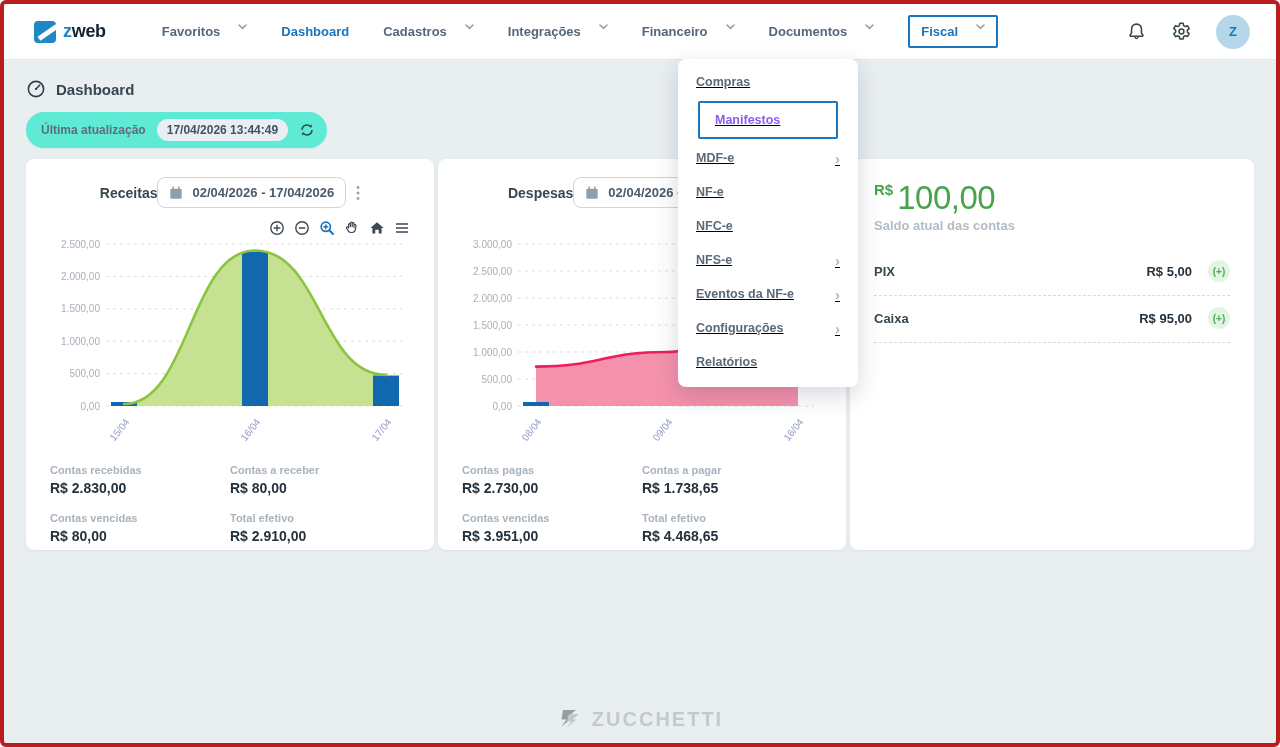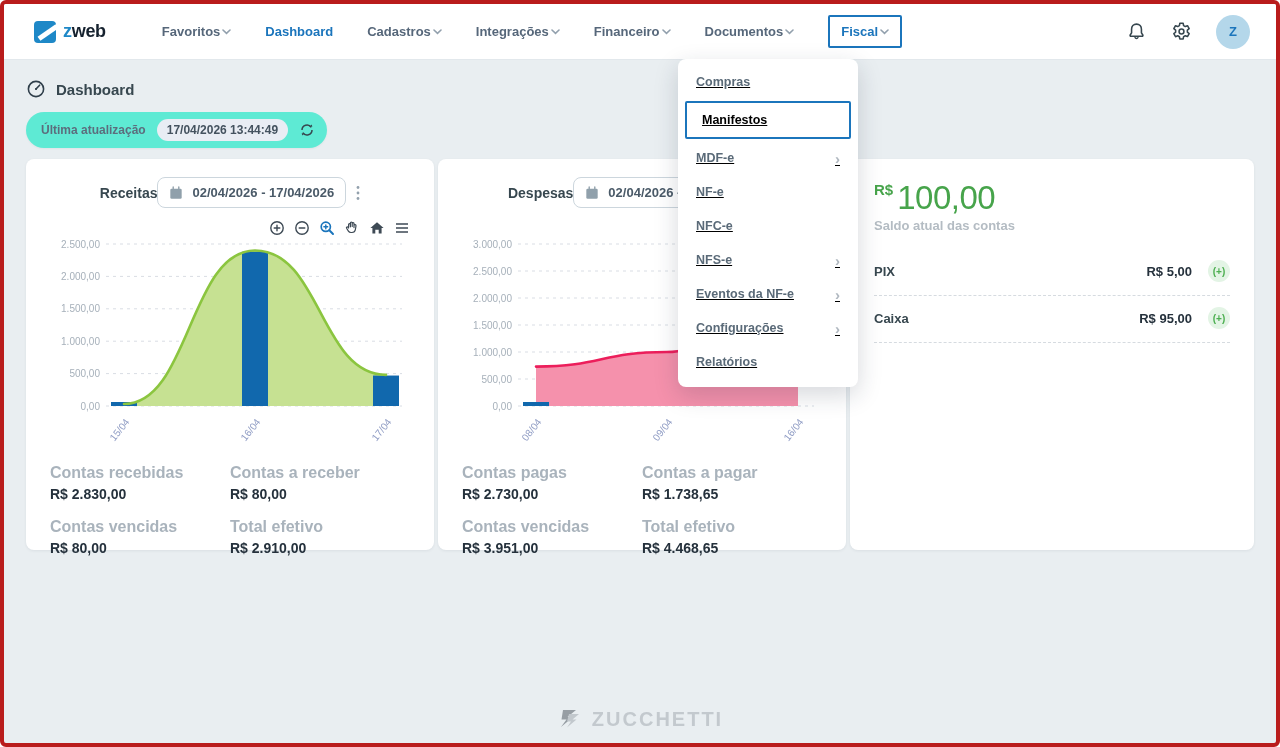"Favoritos" .nav-item { align-items: center -> flex-start; gap: 2px -> 18px }
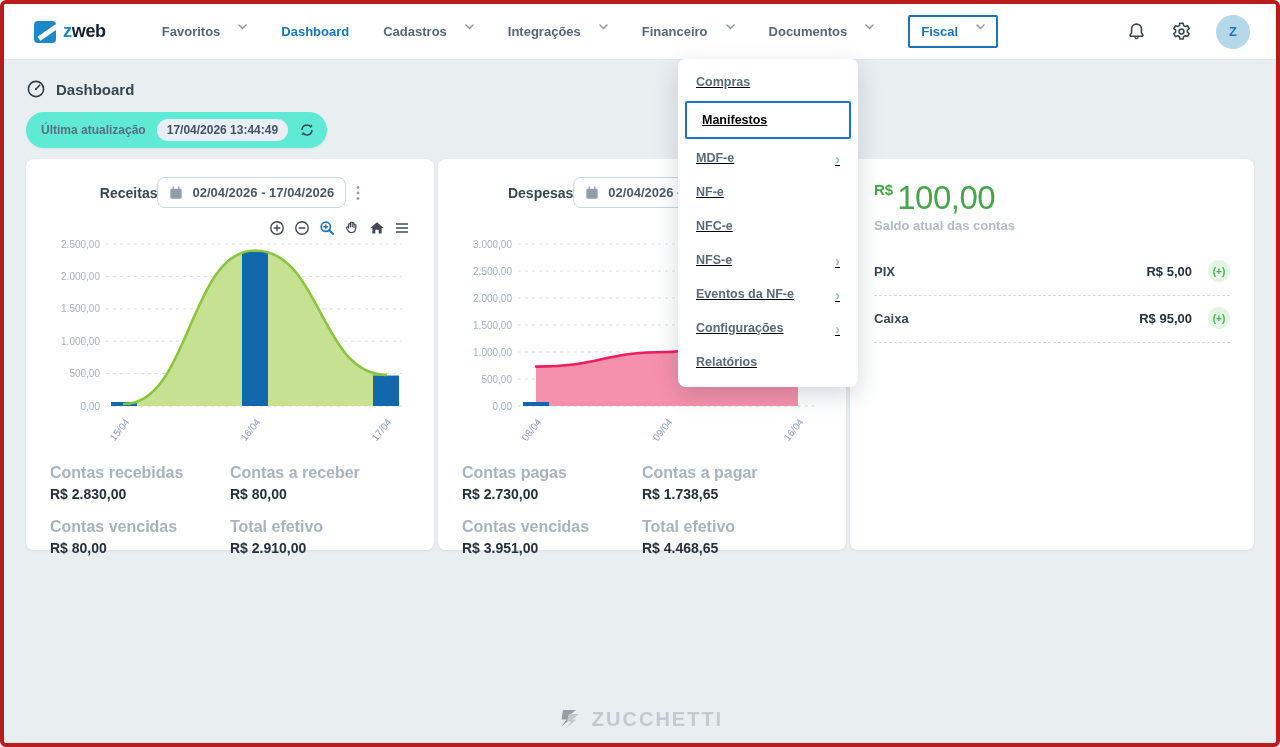"Manifestos" .dd-item.highlighted { color: #000000 -> #8b5cf6; margin: 2px 7px -> 2px 20px }
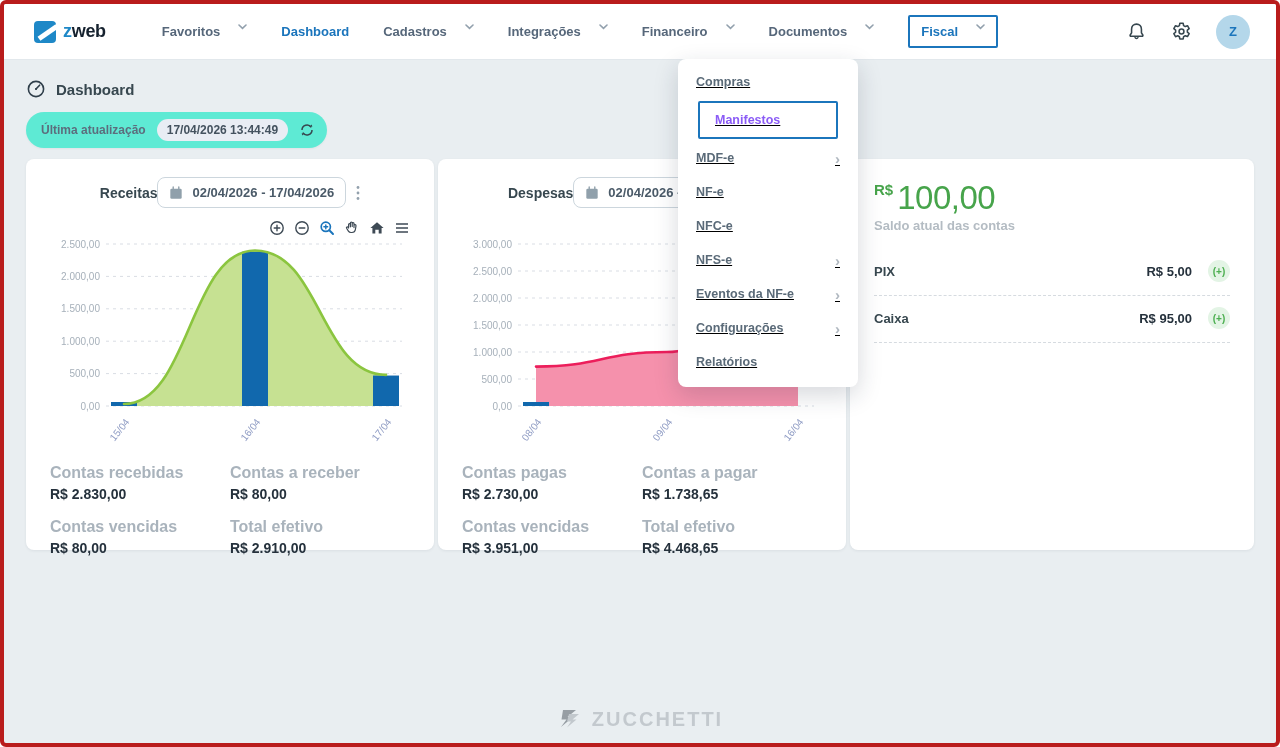"Contas recebidas" .stat-label { font-size: 16px -> 11px }
